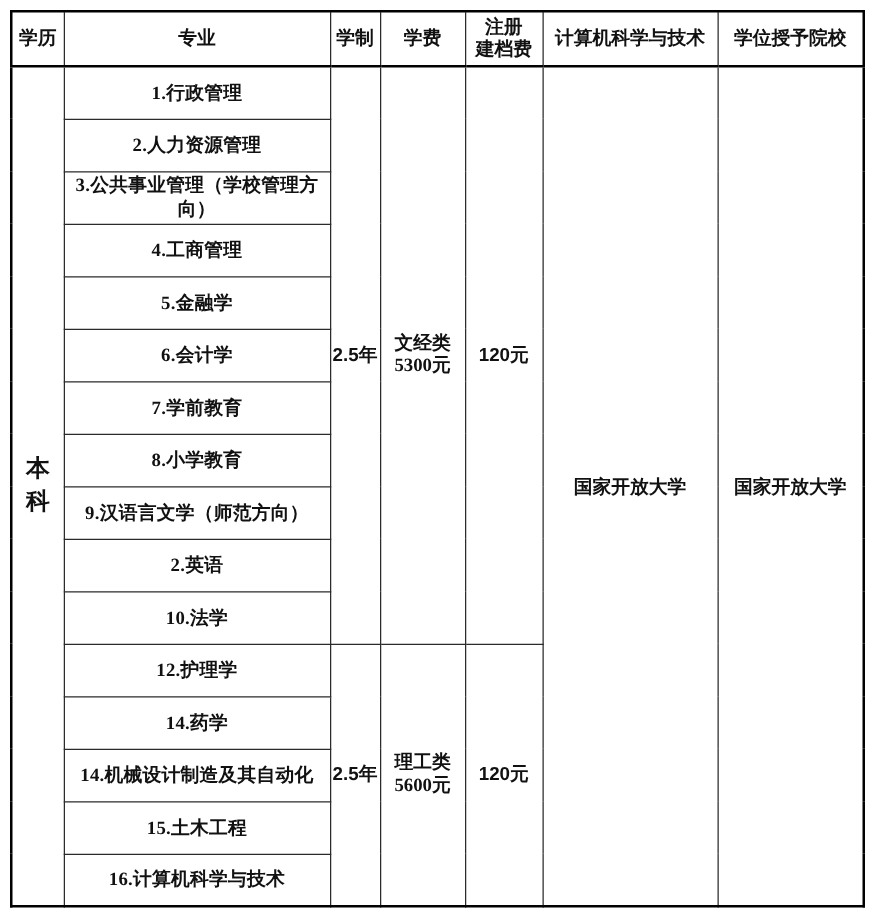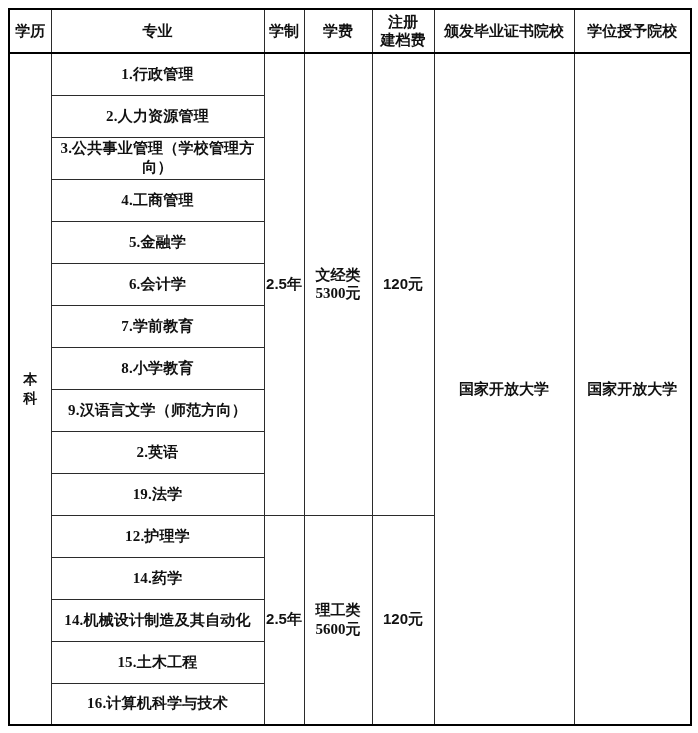"颁发毕业证书院校" th { text: 颁发毕业证书院校 -> 计算机科学与技术 }
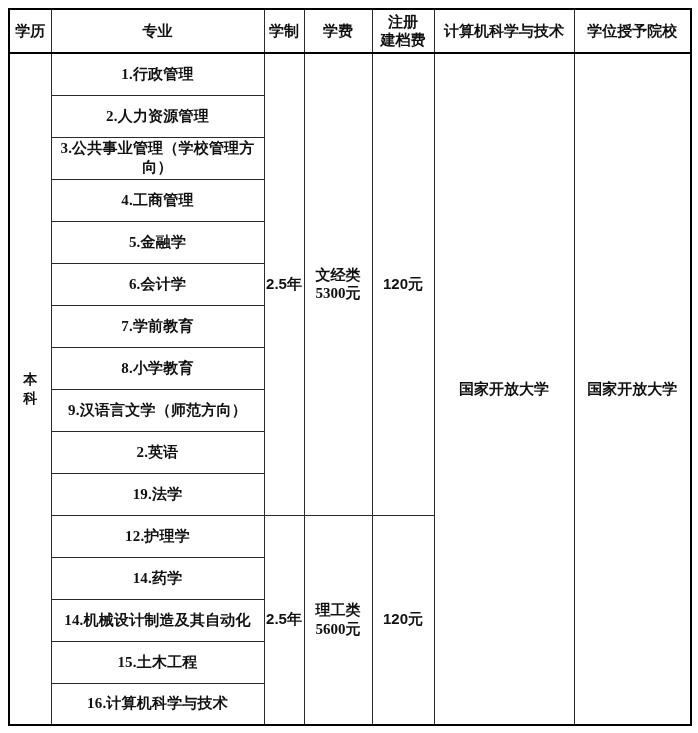"本科" td.edu span.vert { font-size: 14px -> 19px }
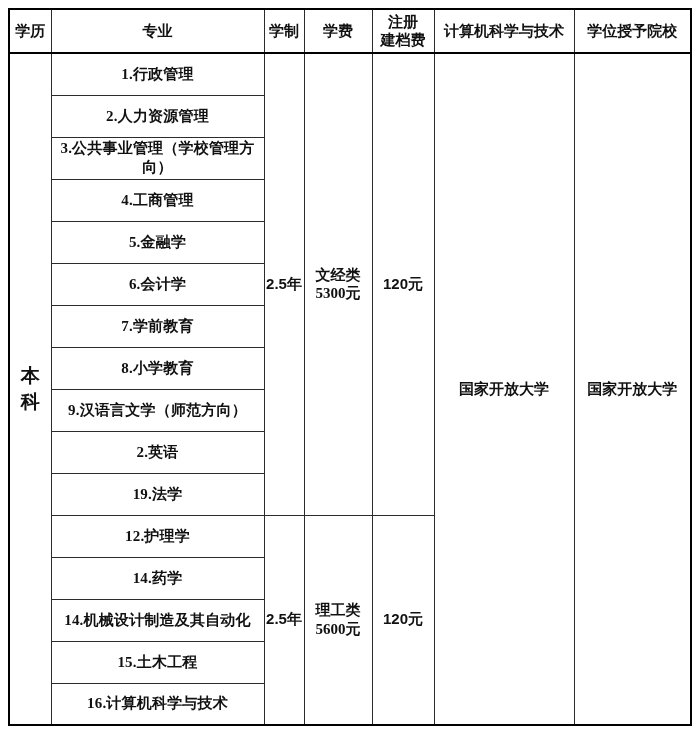"19.法学" td.major { text: 19 -> 10 }
